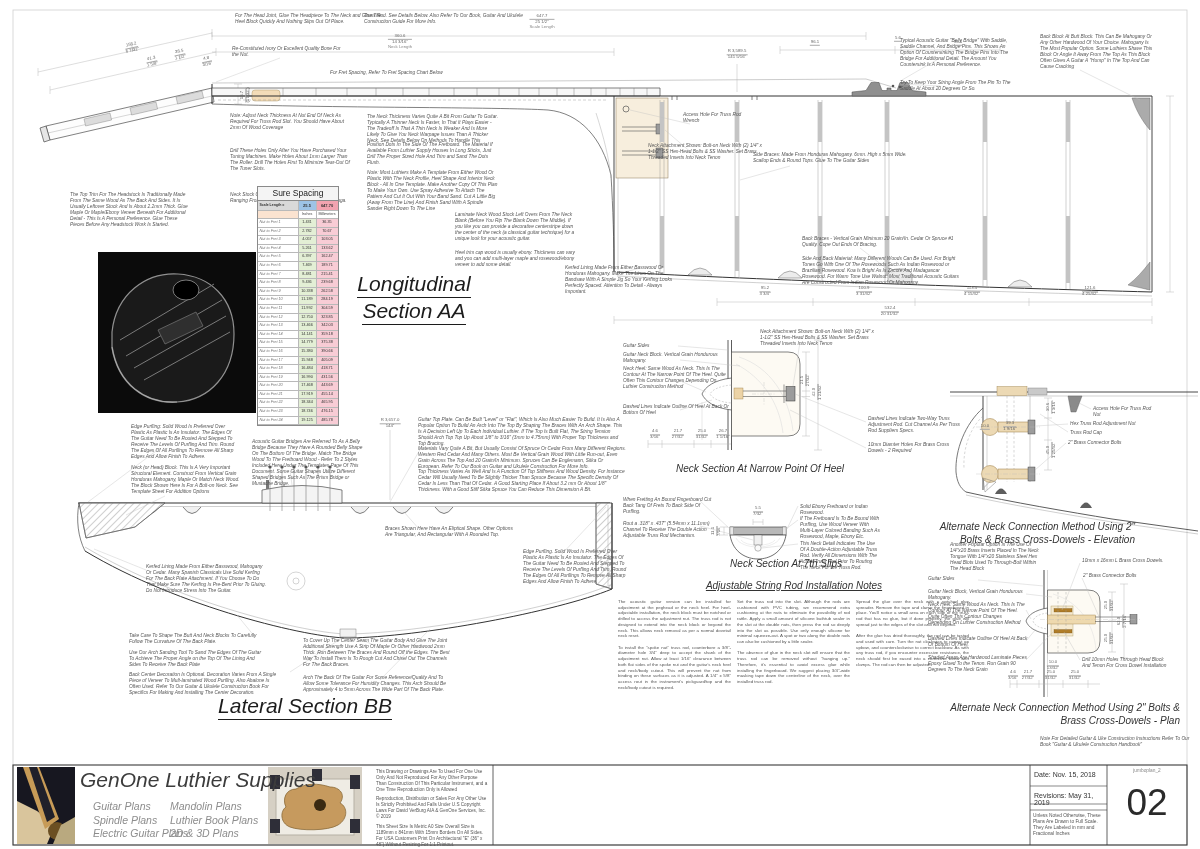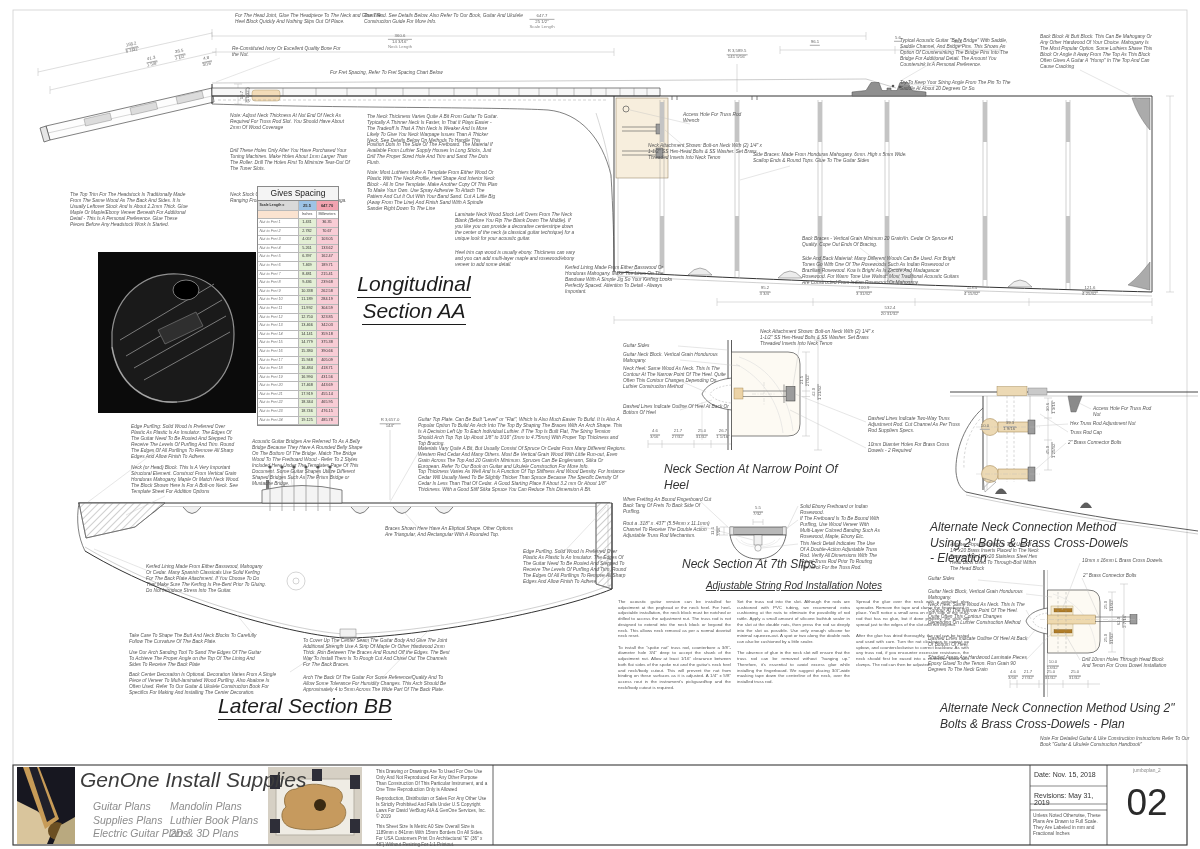"Gives Spacing" div.ft-title { text: Gives -> Sure }
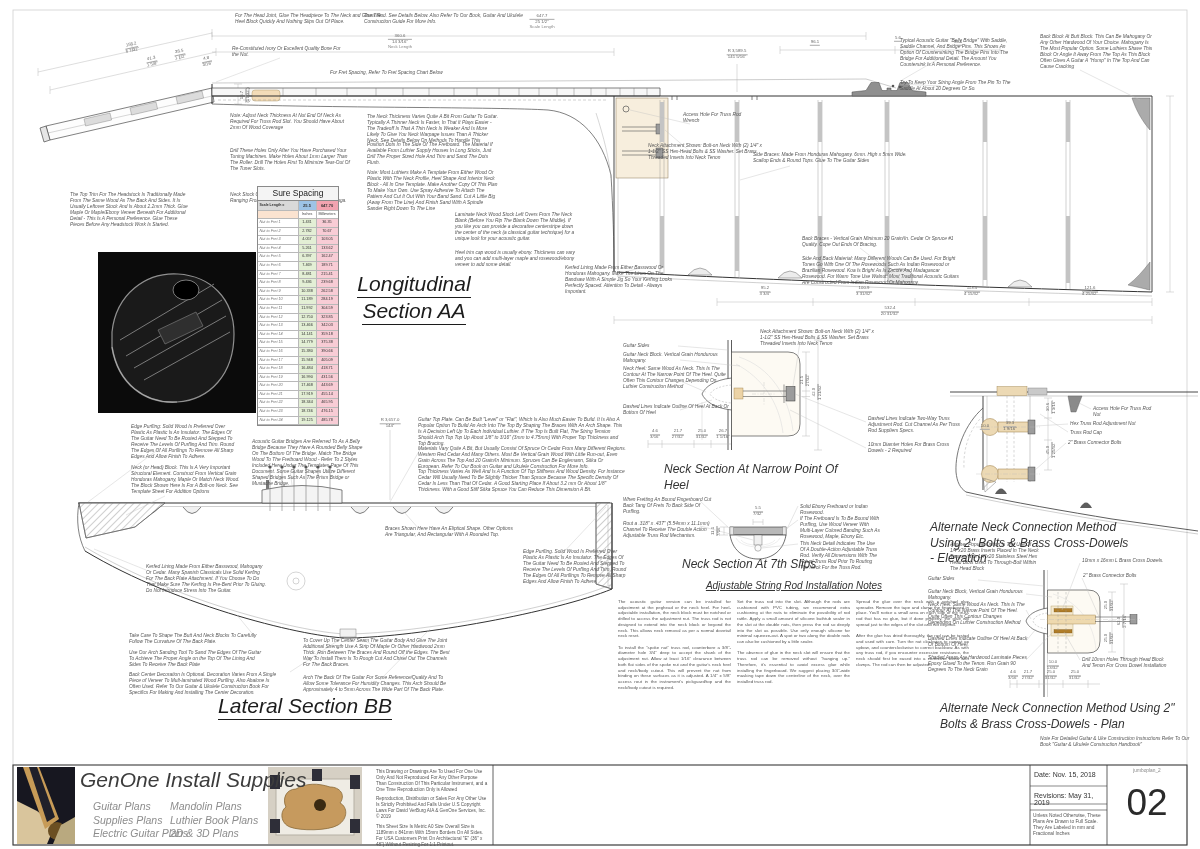"Neck Section At Narrow Point" .sub-title { font-size: 12px -> 10px; text-align: left -> right }
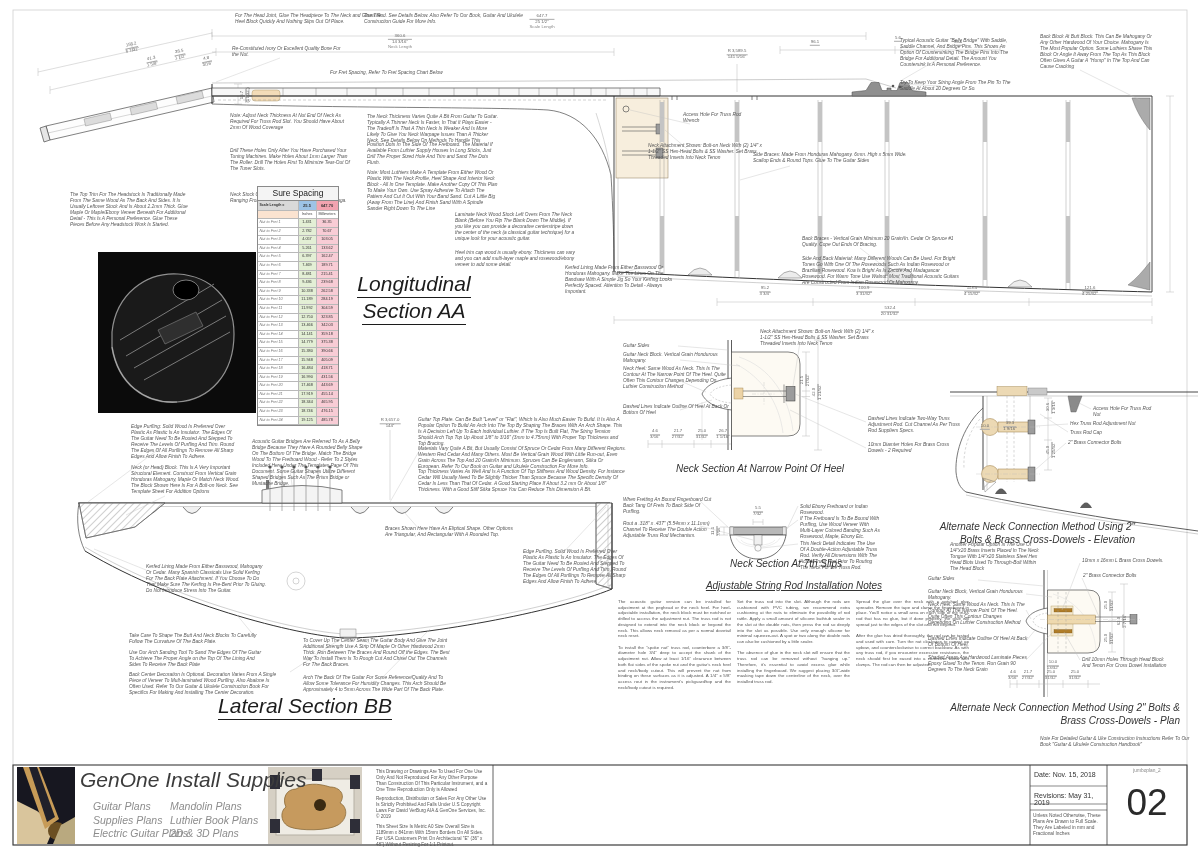"GenOne Install Supplies" div.tb-brand { text: Install -> Luthier }
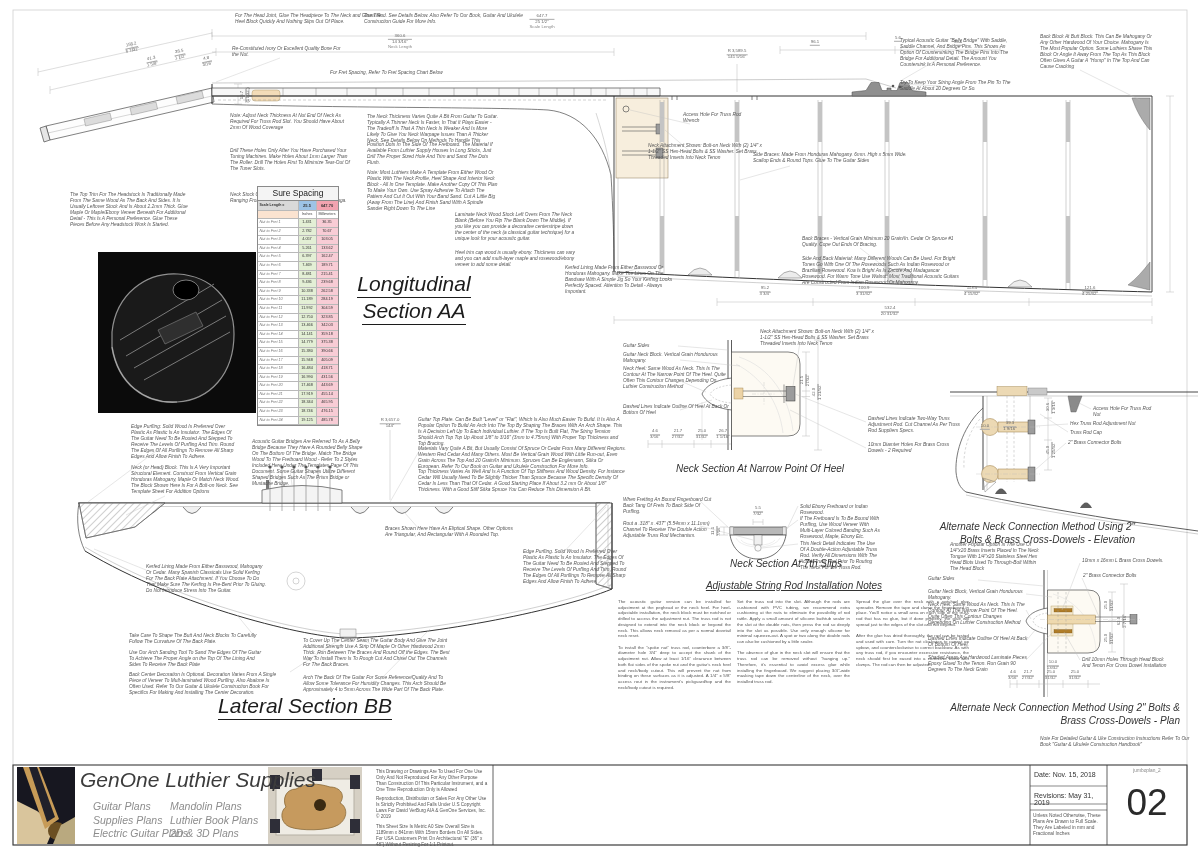"Supplies Plans" div { text: Supplies -> Spindle }
